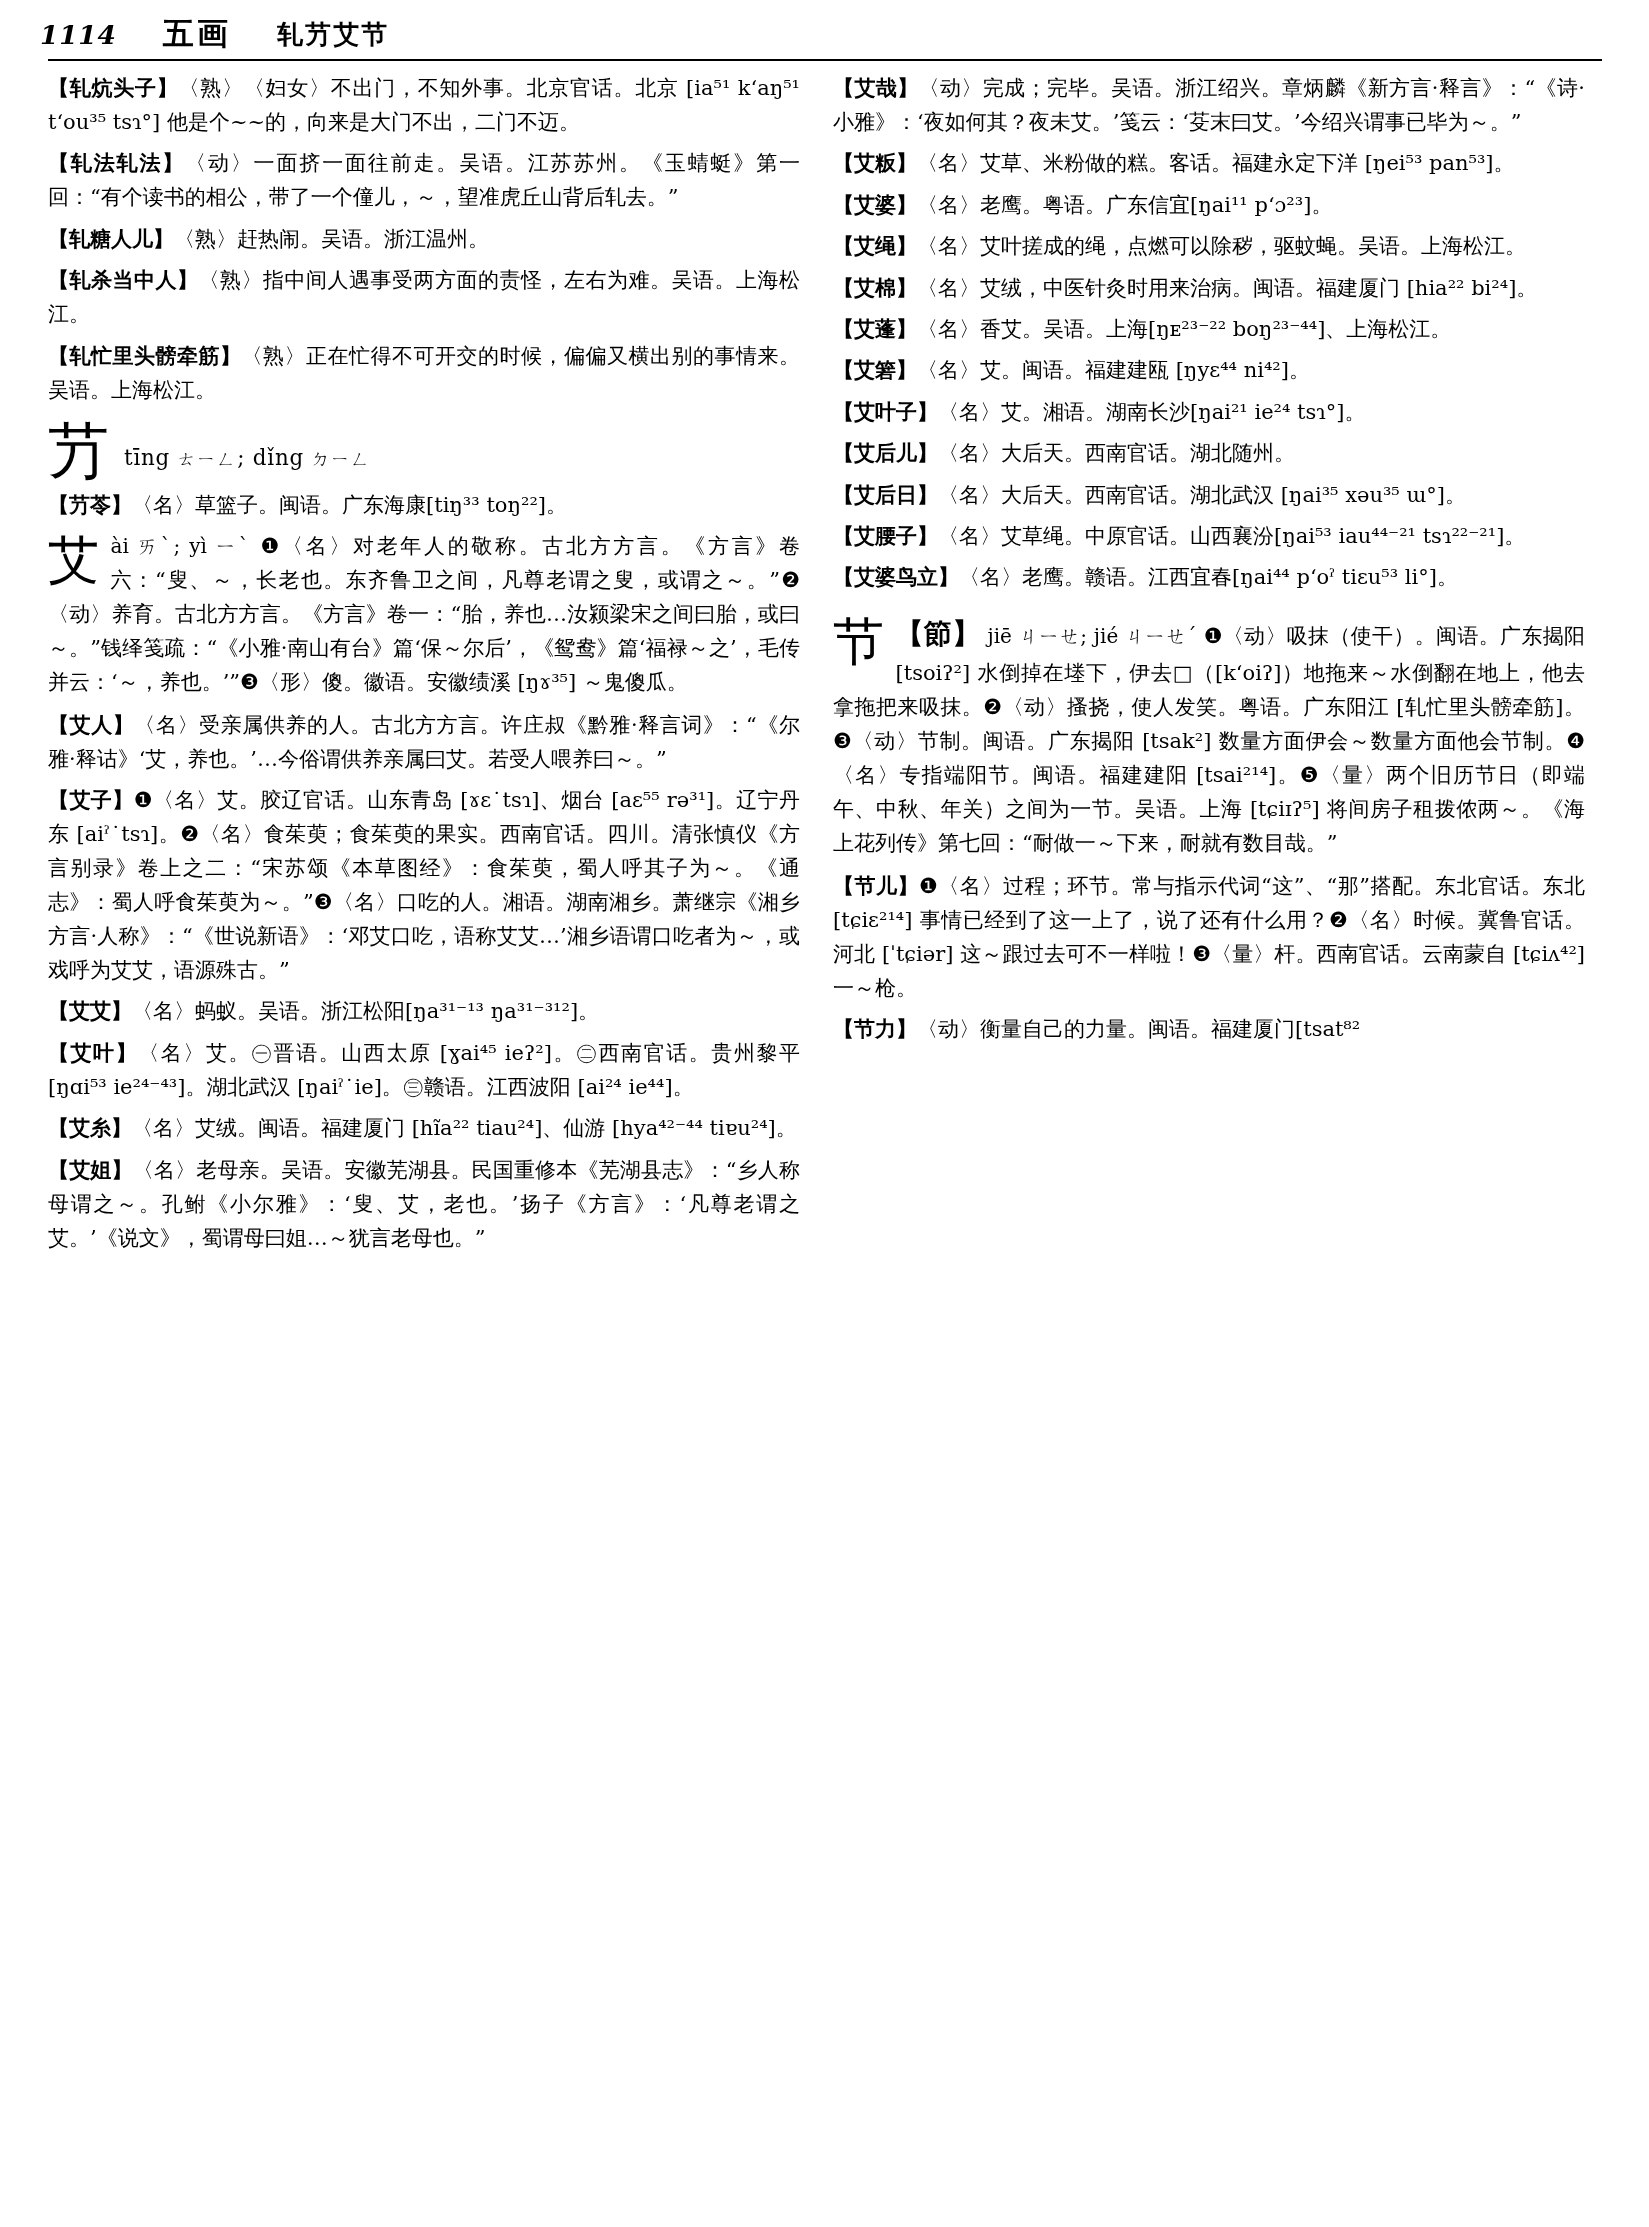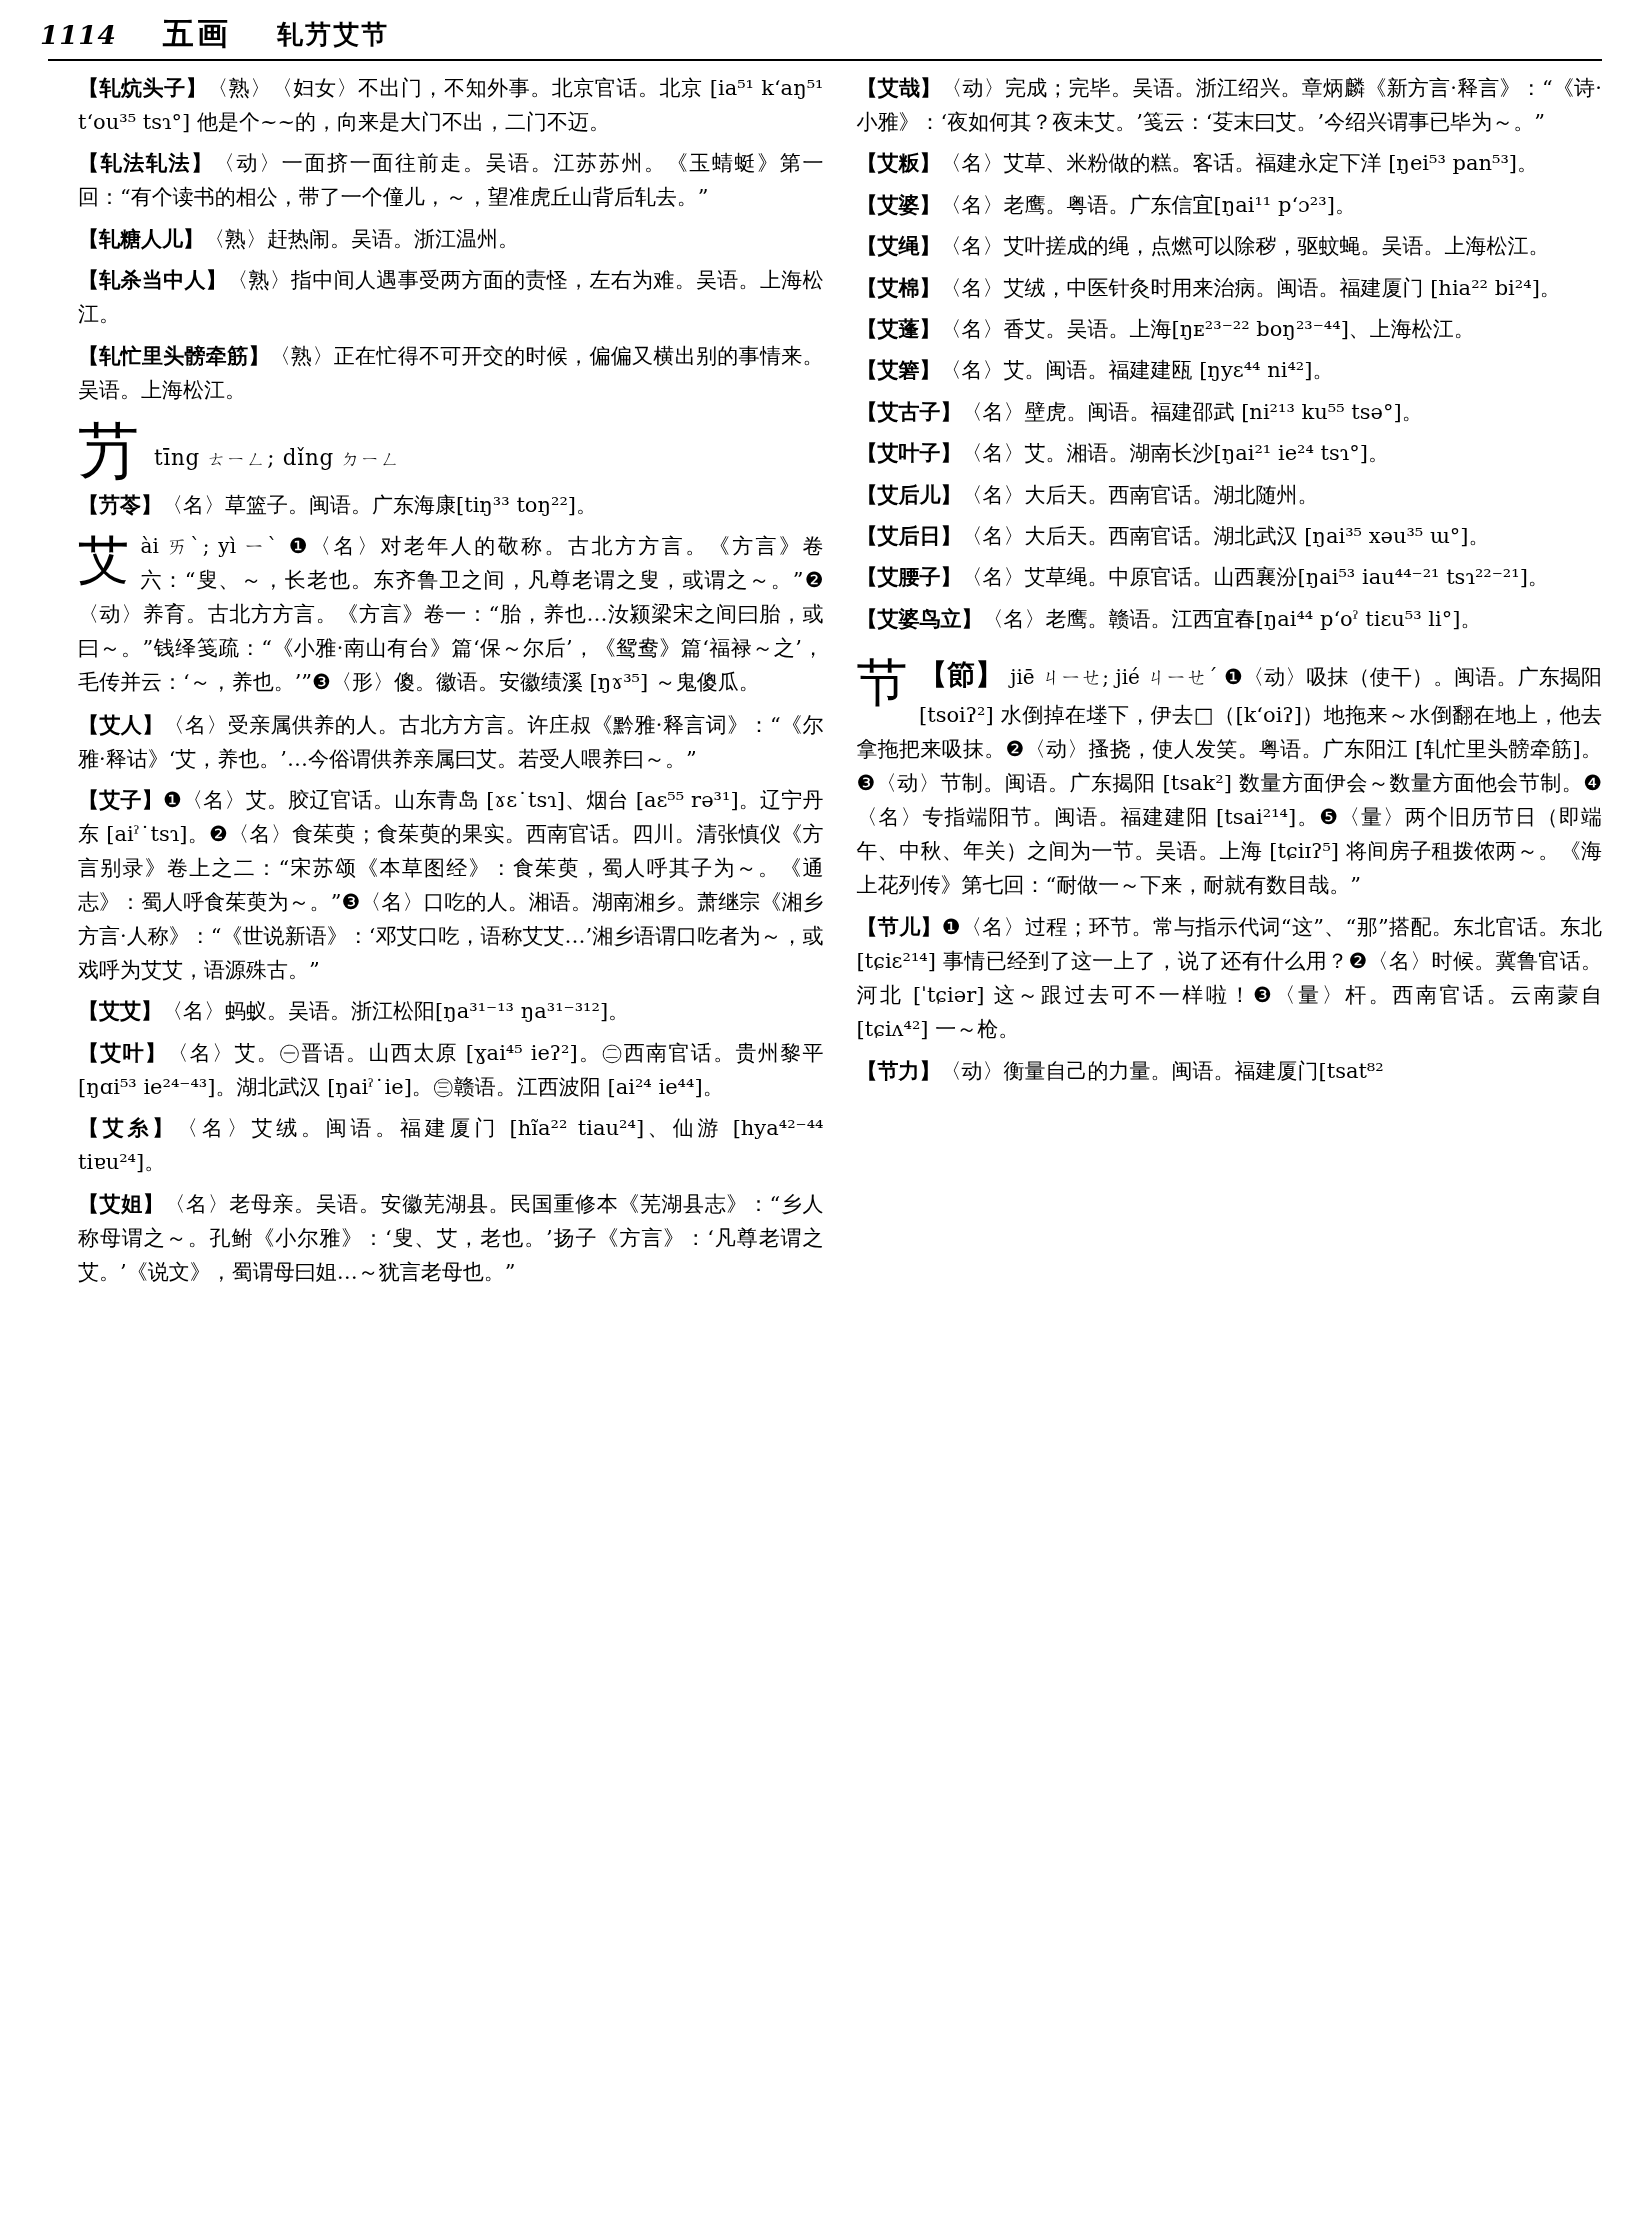"【轧炕头子】〈熟〉〈妇女〉不出门，不知外事。北京官话。北京 [ia⁵¹" .cols { margin-left: 30px -> none }
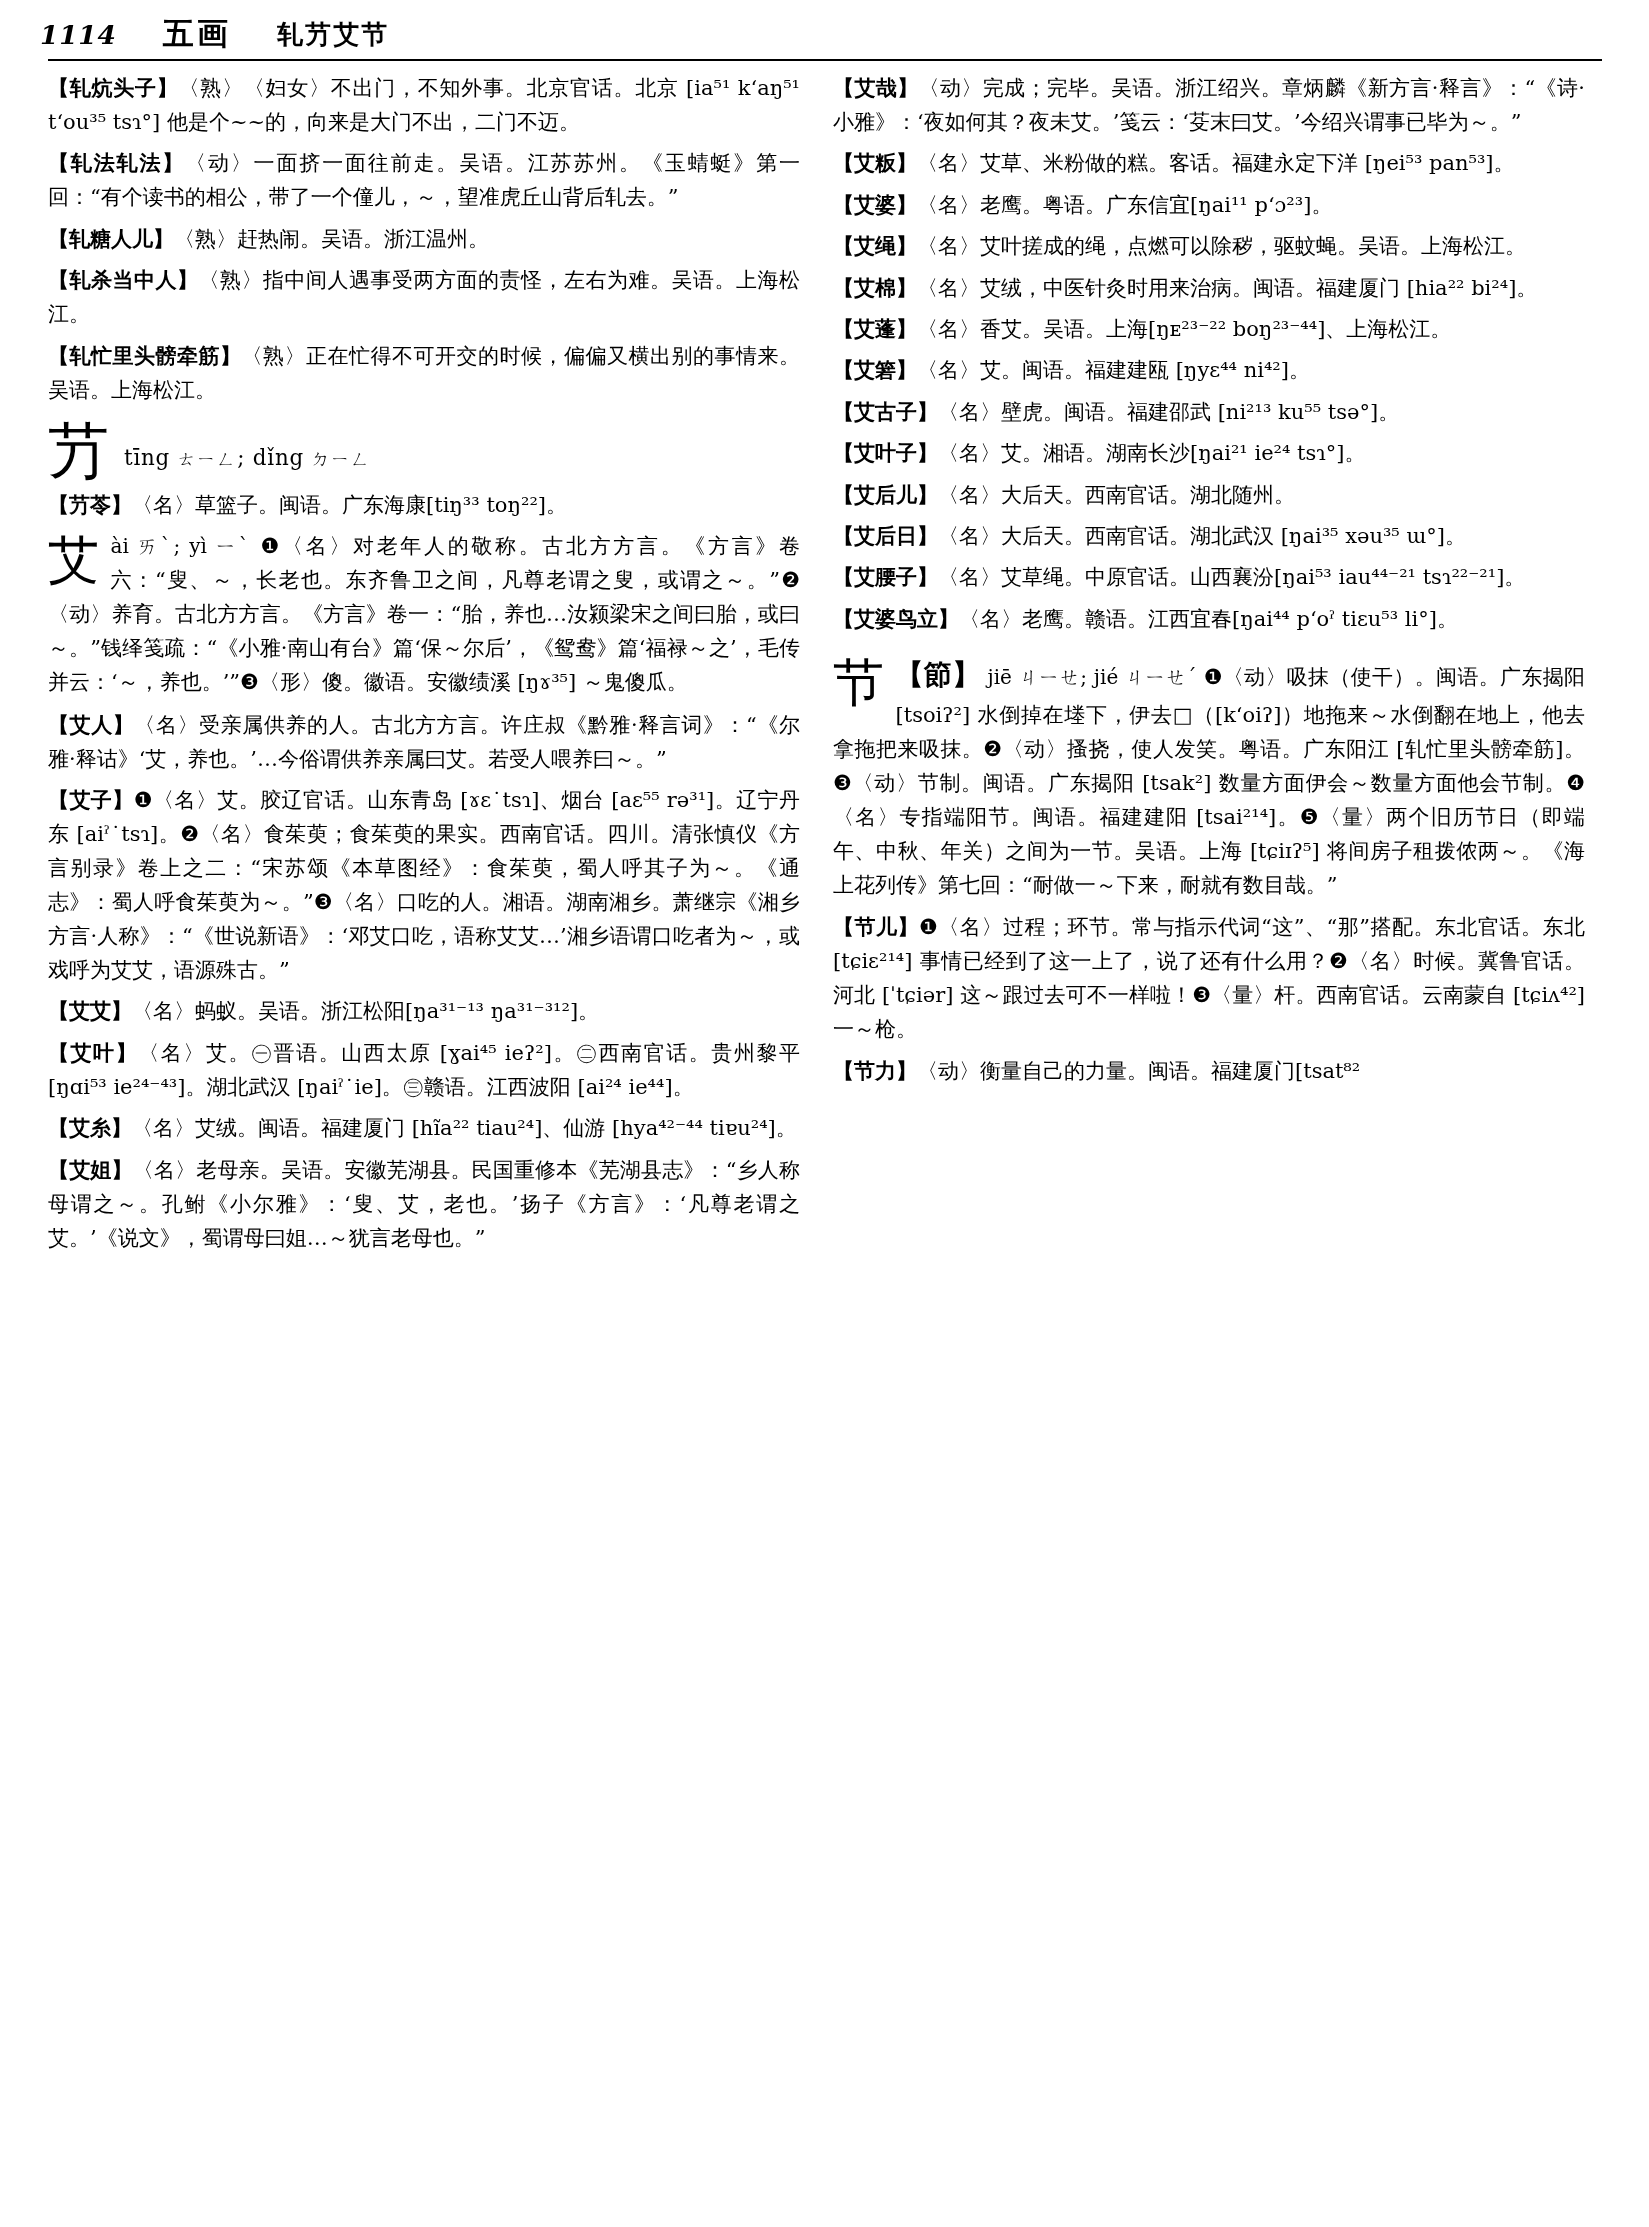"【艾古子】〈名〉壁虎。闽语。福建邵武 [ni²¹³ ku⁵⁵ tsə°]。" div.entry { html: <div> <span>【艾古子】</span><span>〈名〉壁虎。闽语。福建邵武 [ni²¹³ ku⁵⁵ tsə°]。</span> </div> -> none }
